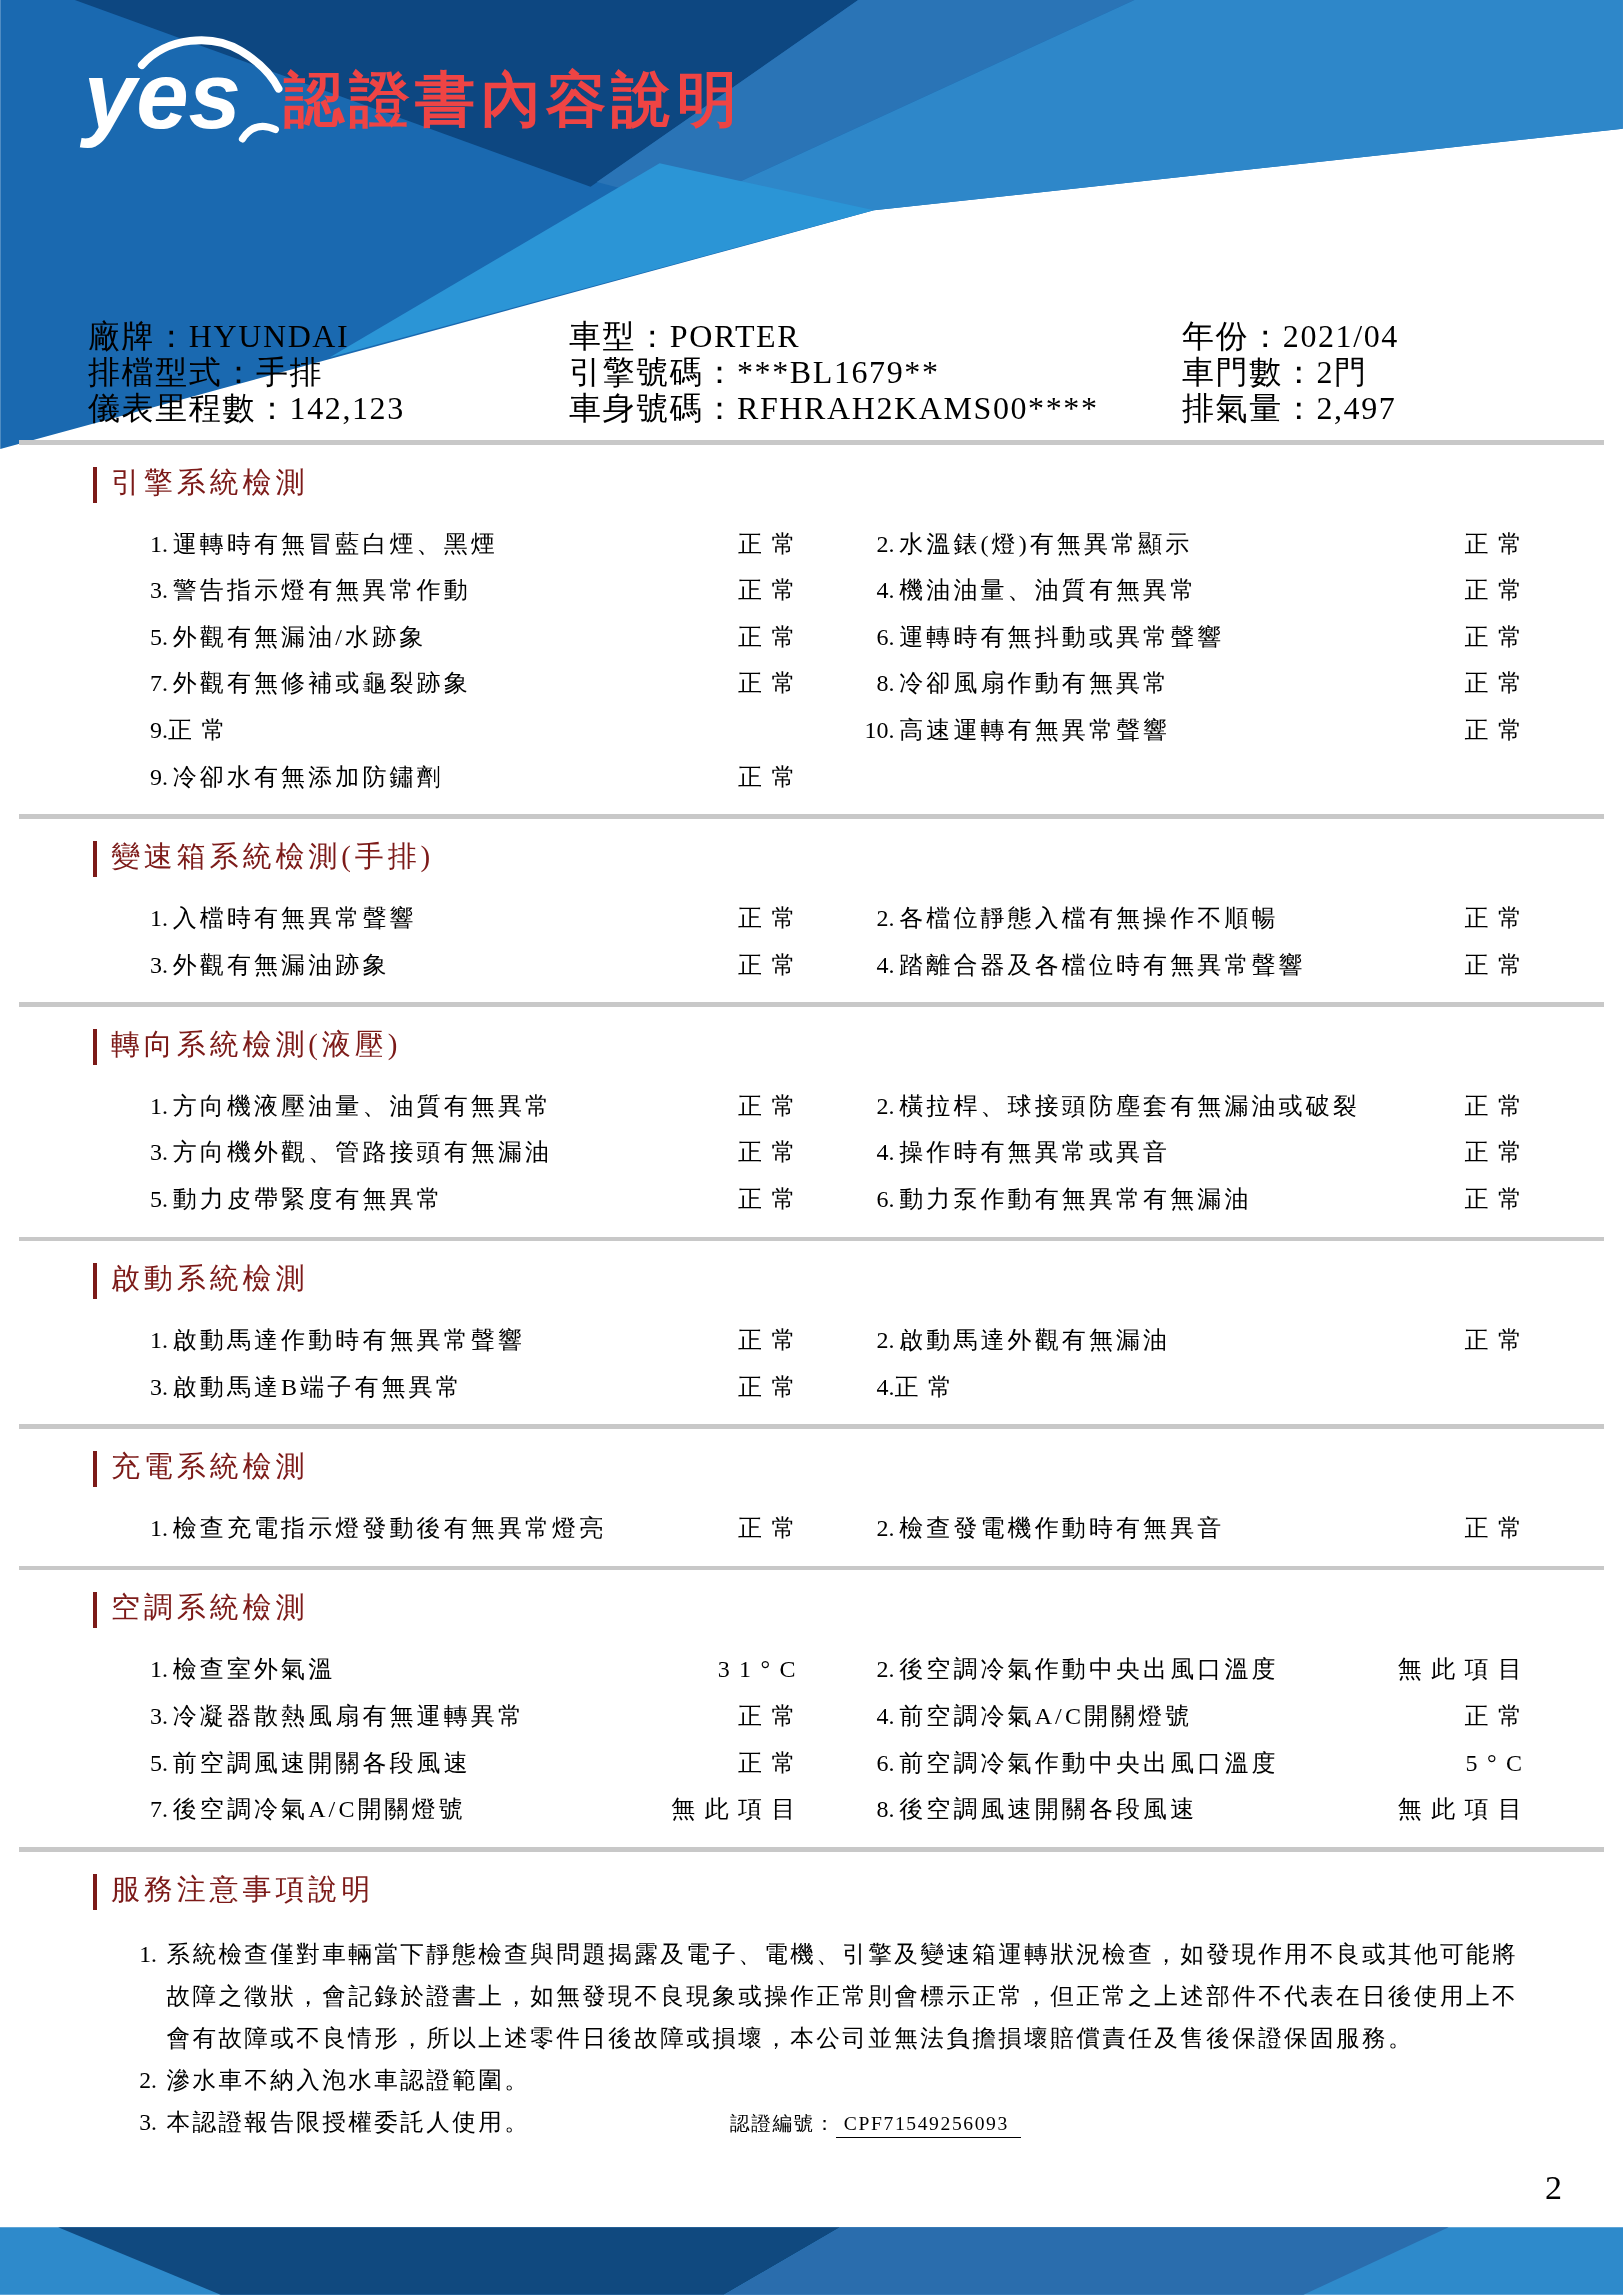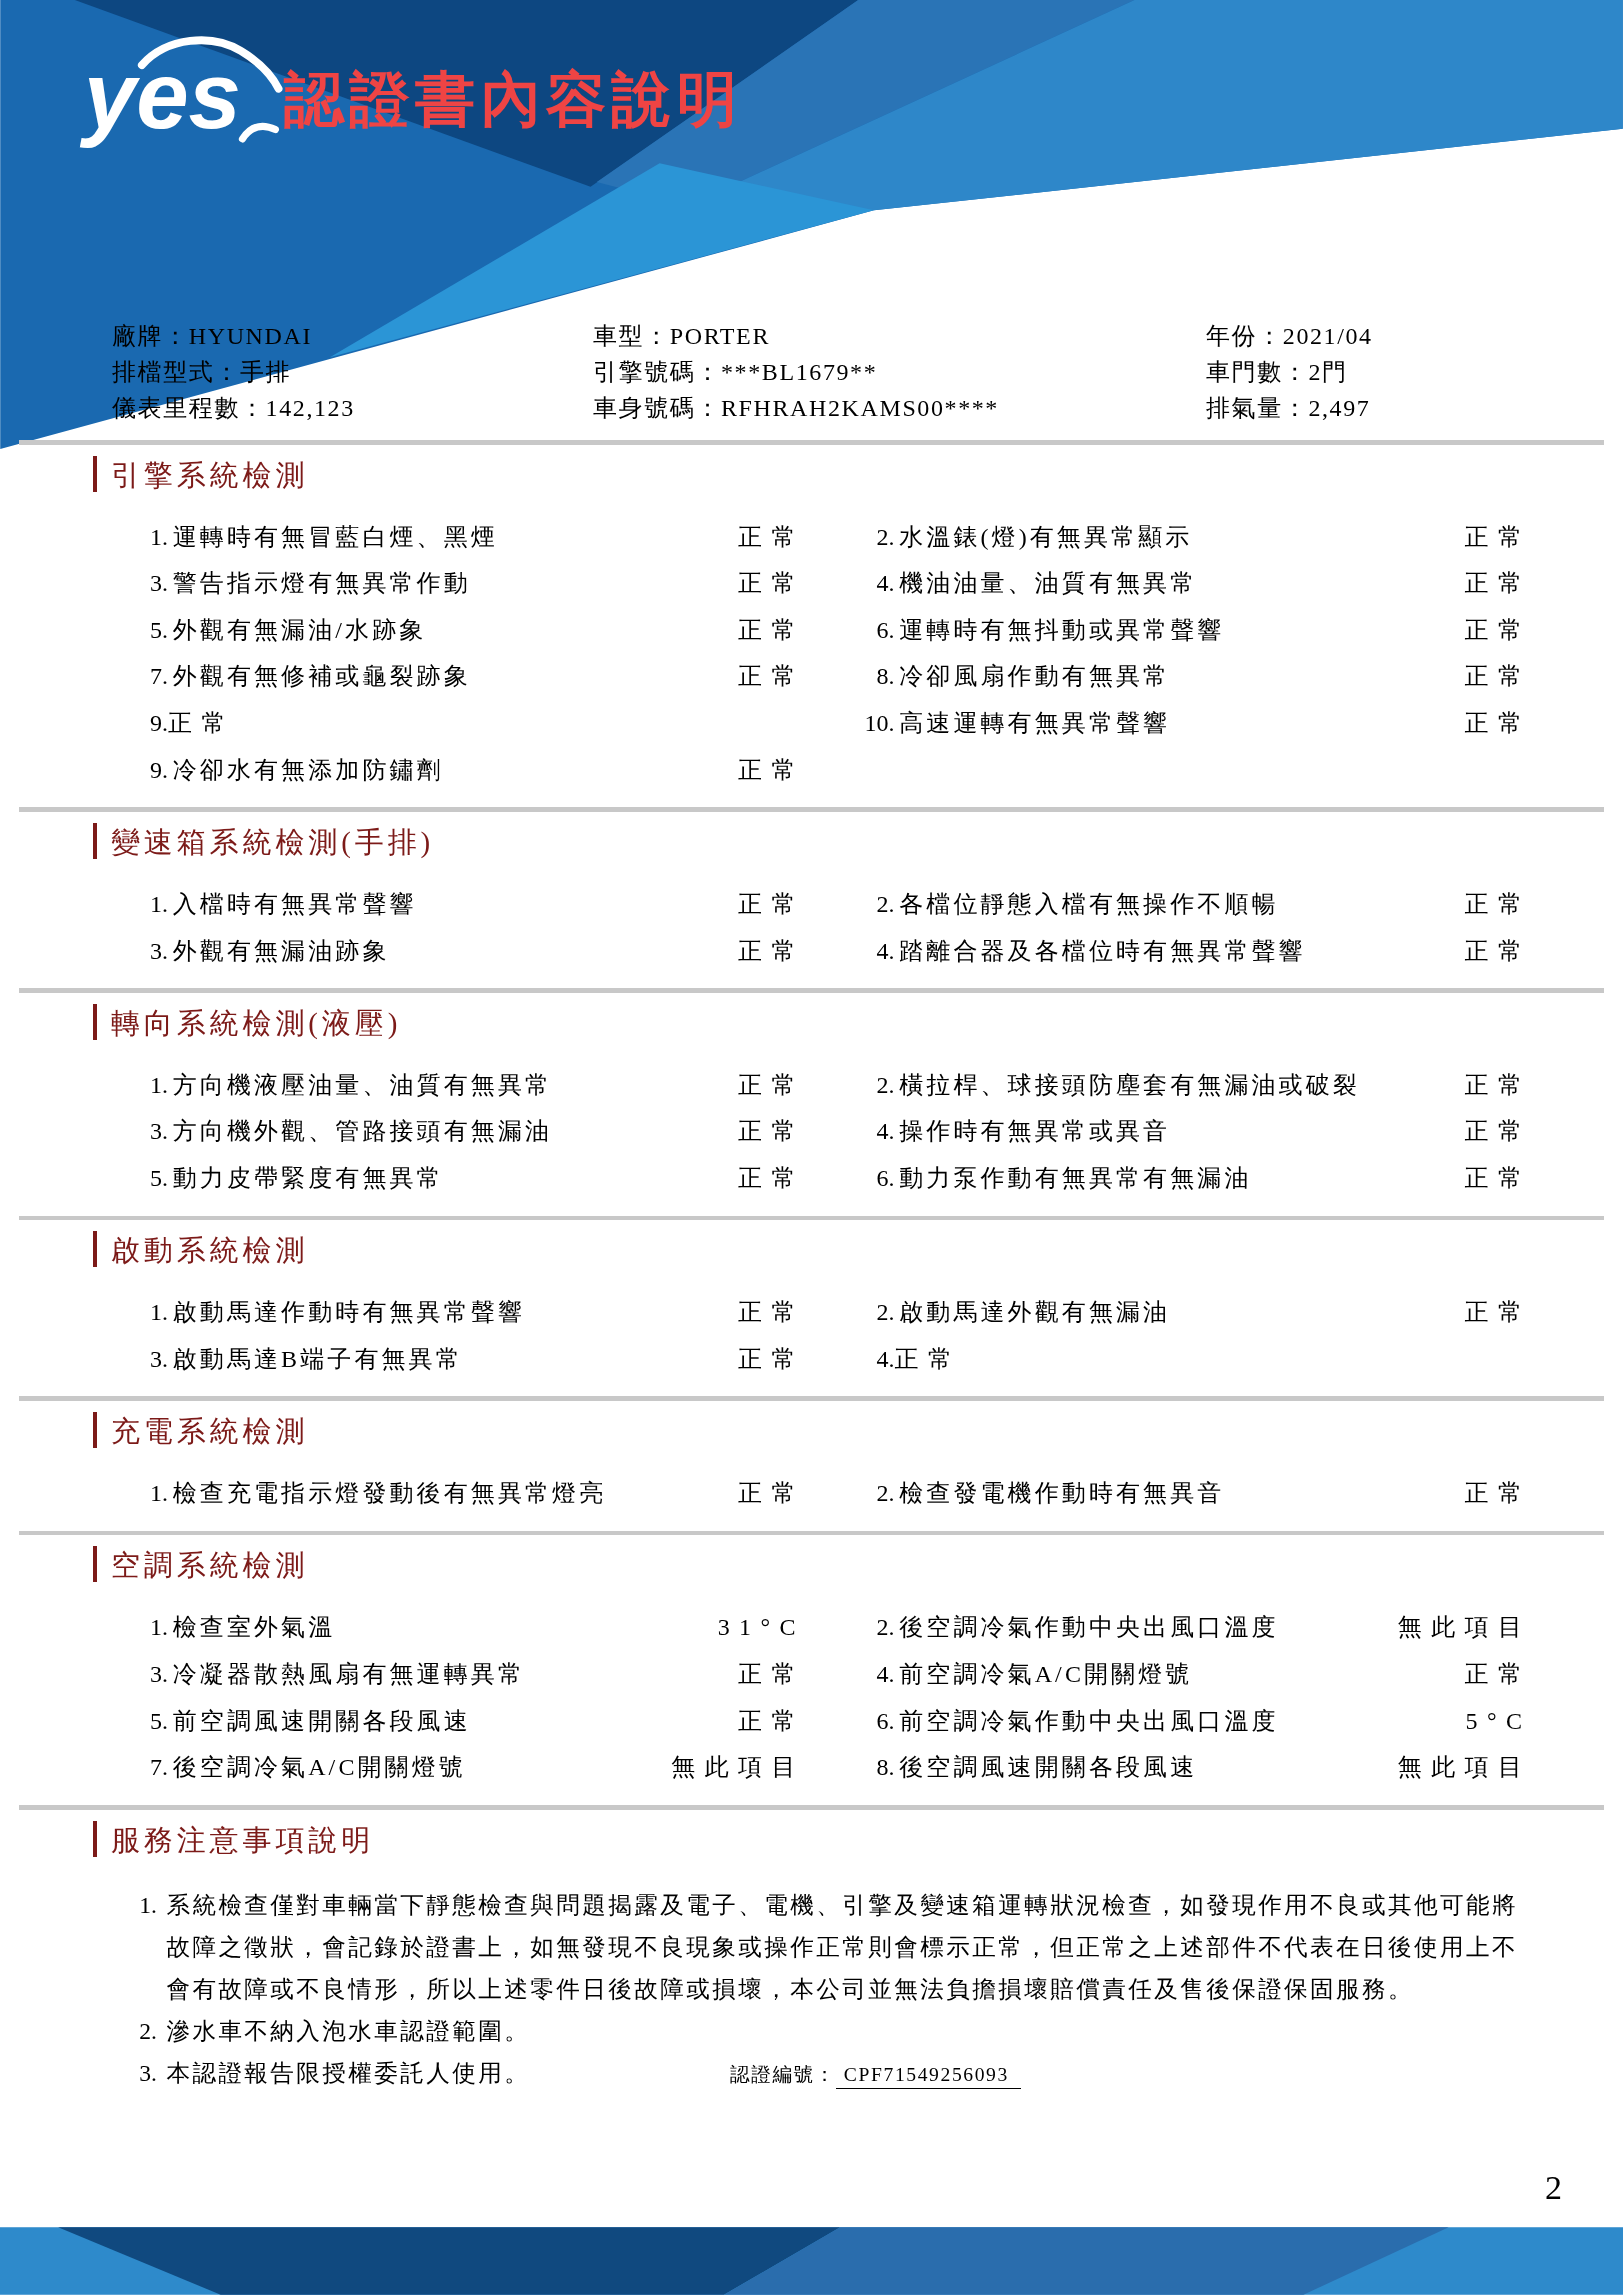"廠牌：HYUNDAI" .info-grid { font-size: 24px -> 32px; margin-left: 112px -> 88px }
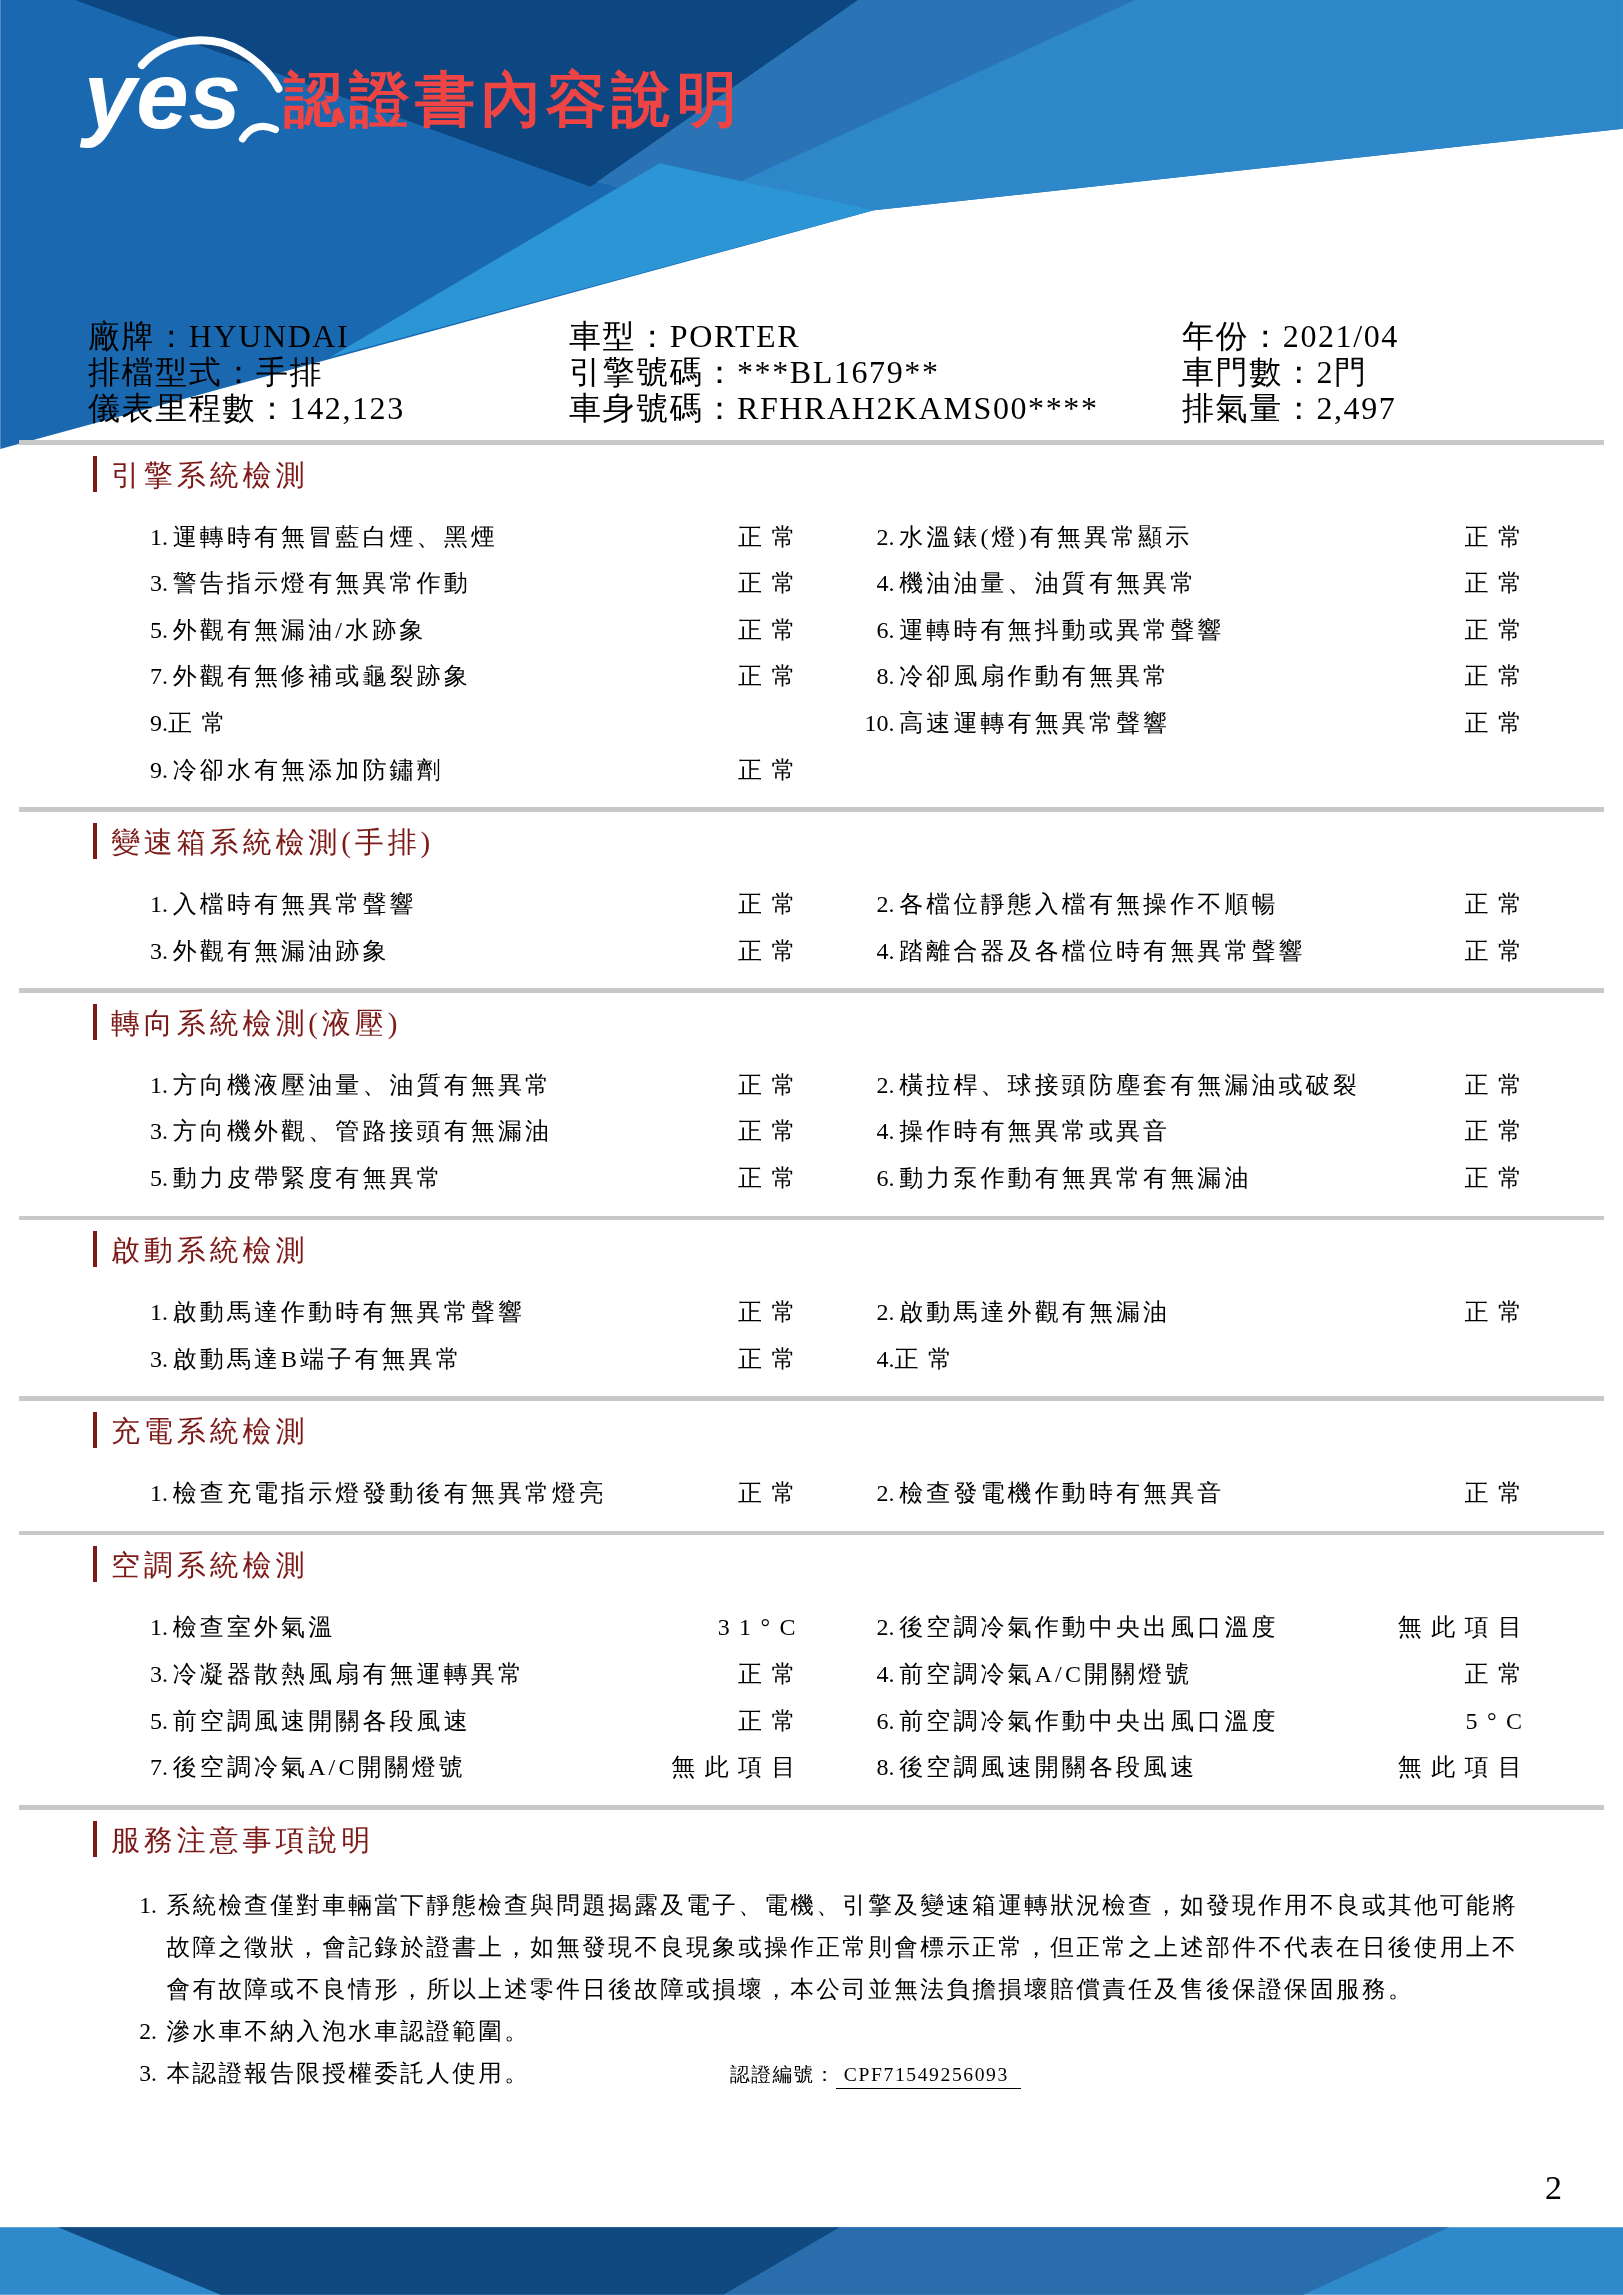"引擎系統檢測" .sec-head { align-items: flex-start -> flex-end; margin: 11px 0 0 93px -> 18px 0 0 93px }
